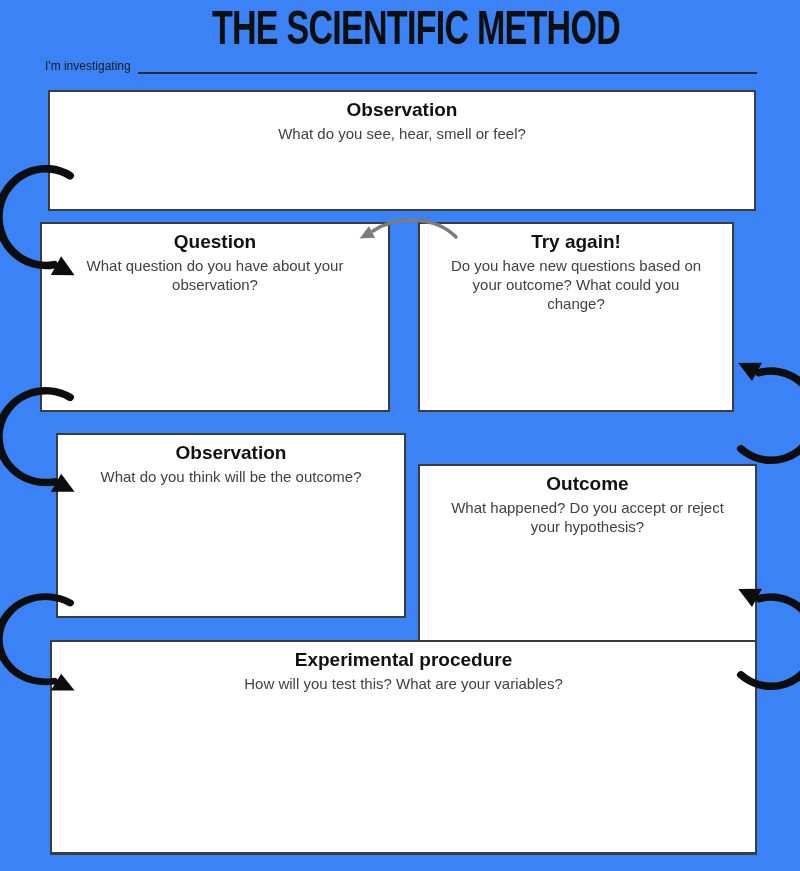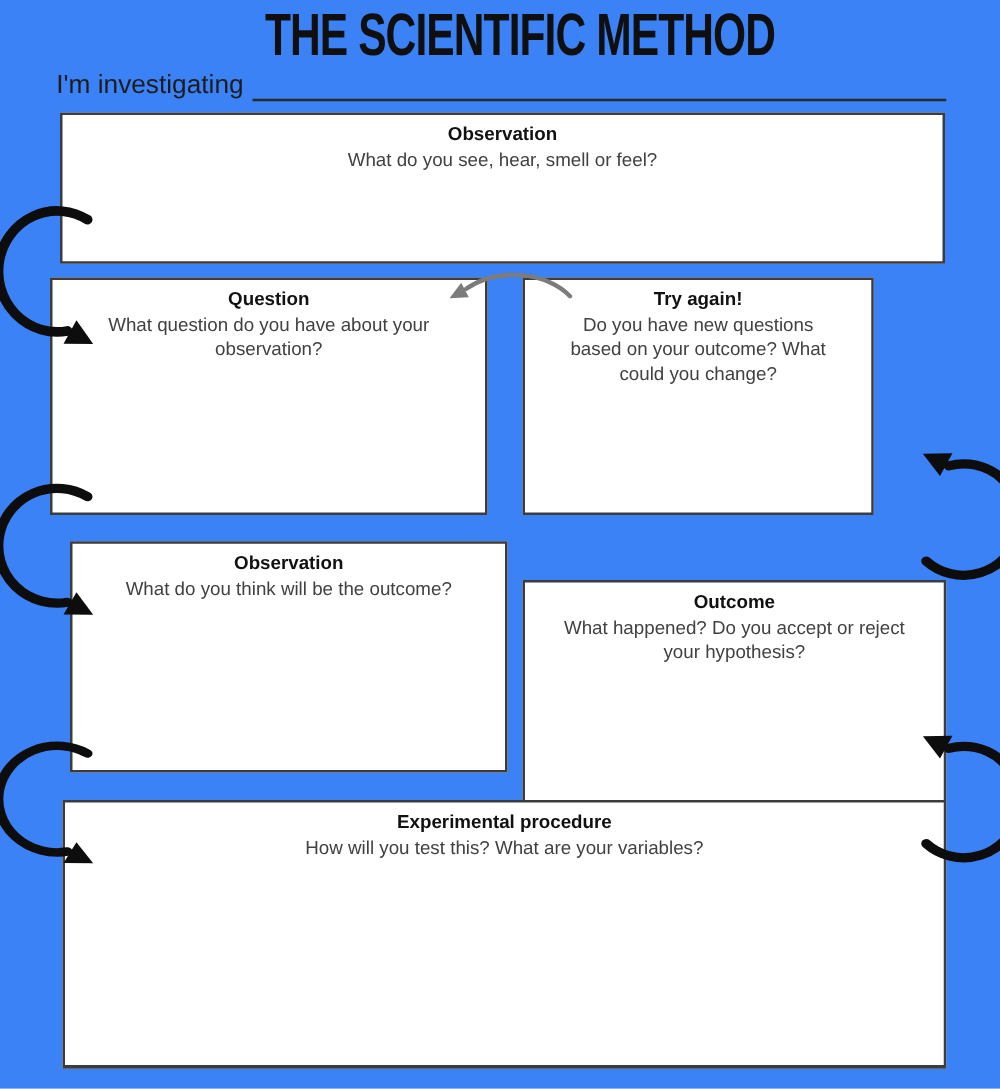"I'm investigating" .inv-label { font-size: 21px -> 12px }
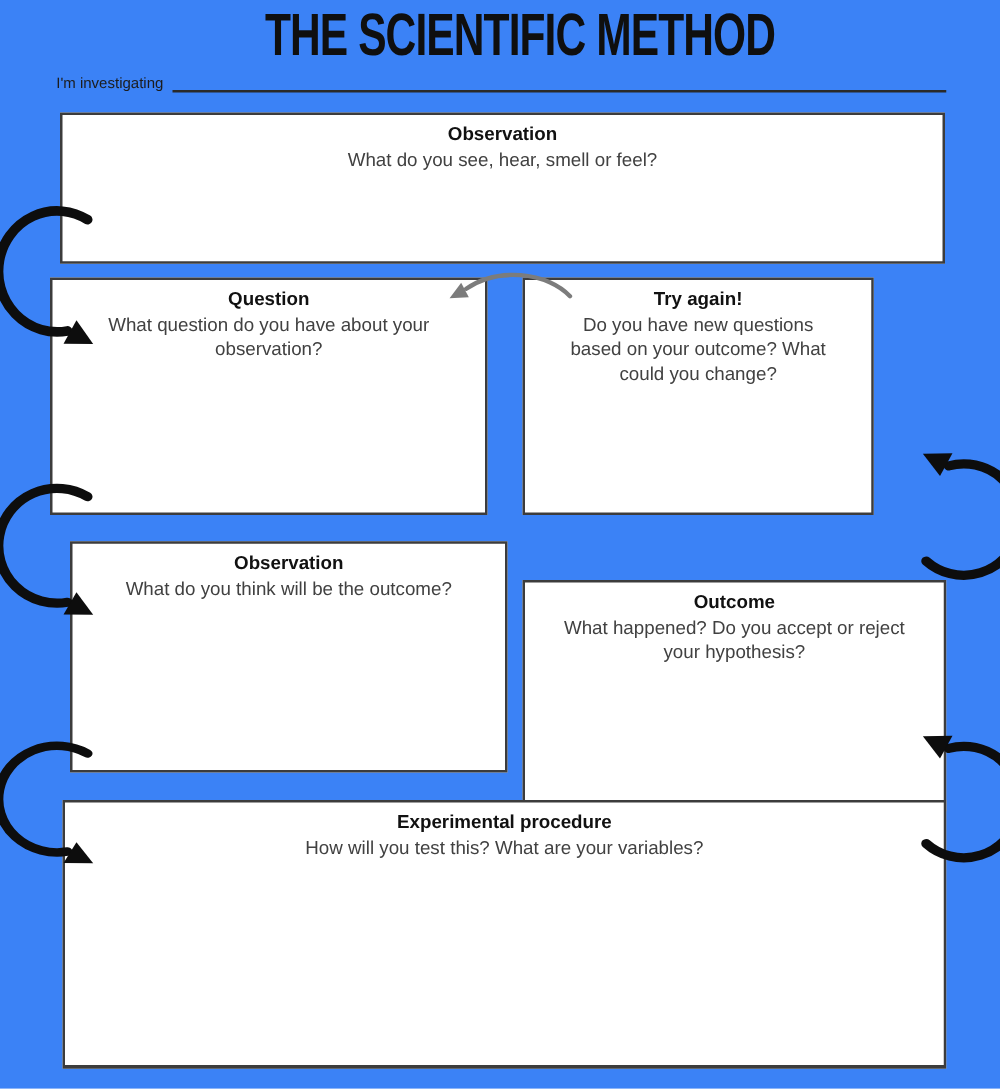"Observation" .box-title { font-size: 15px -> 19px }
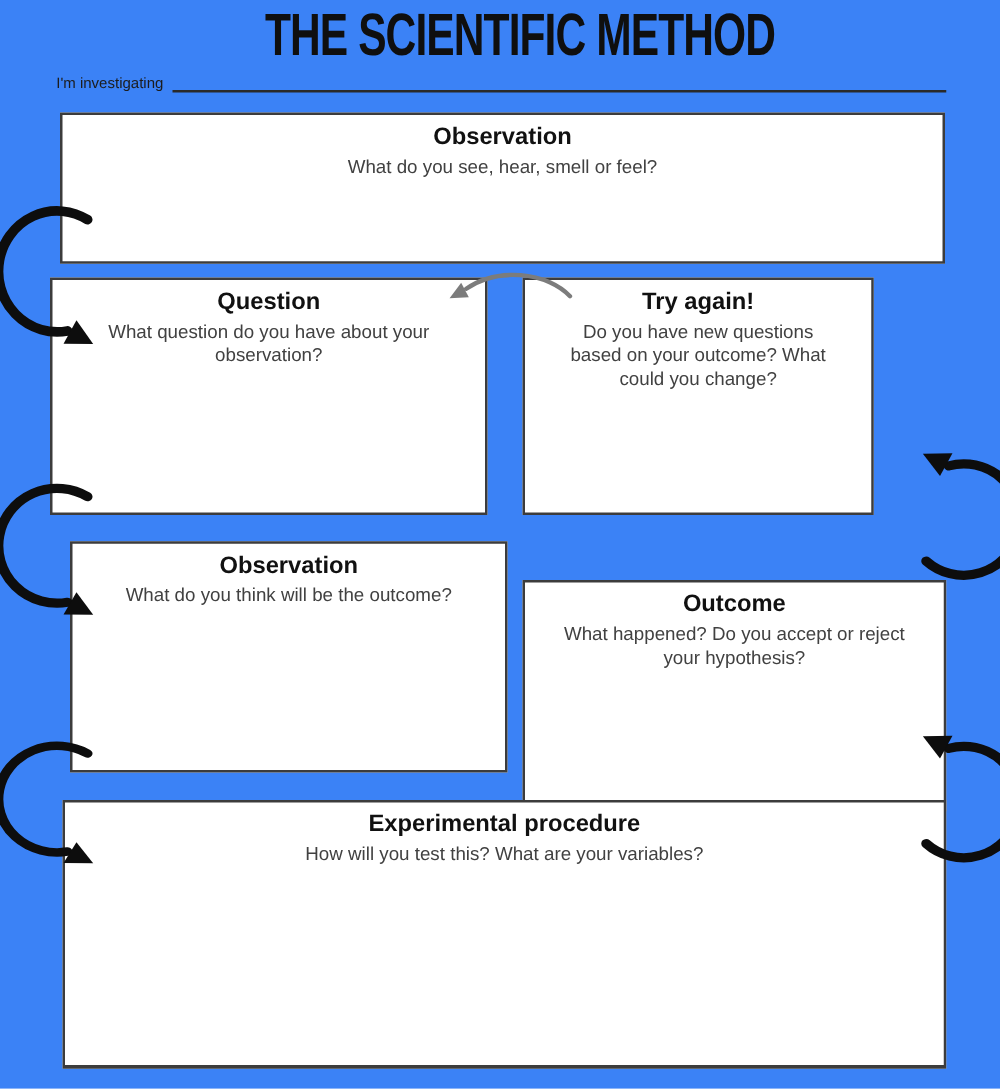"Try again!" #box-try-again { width: 281px -> 316px }
